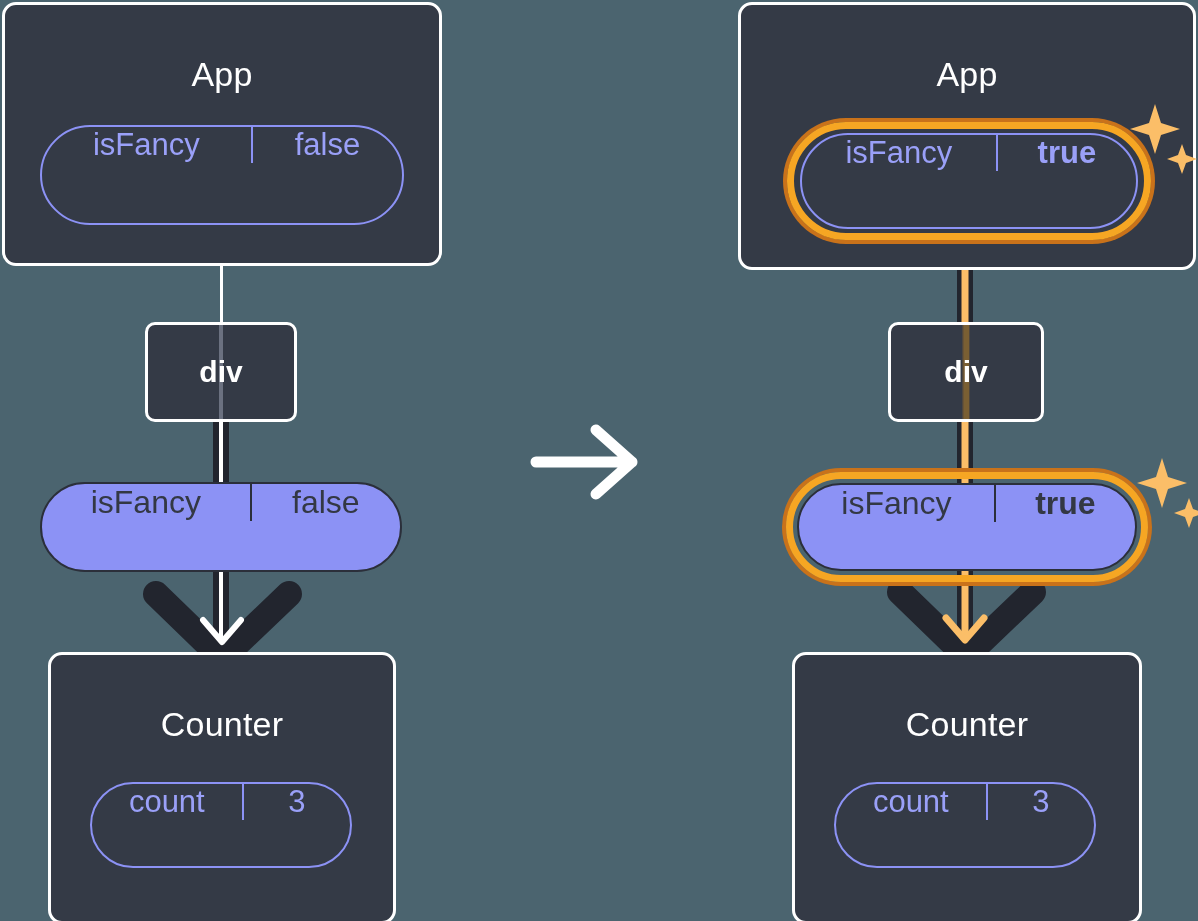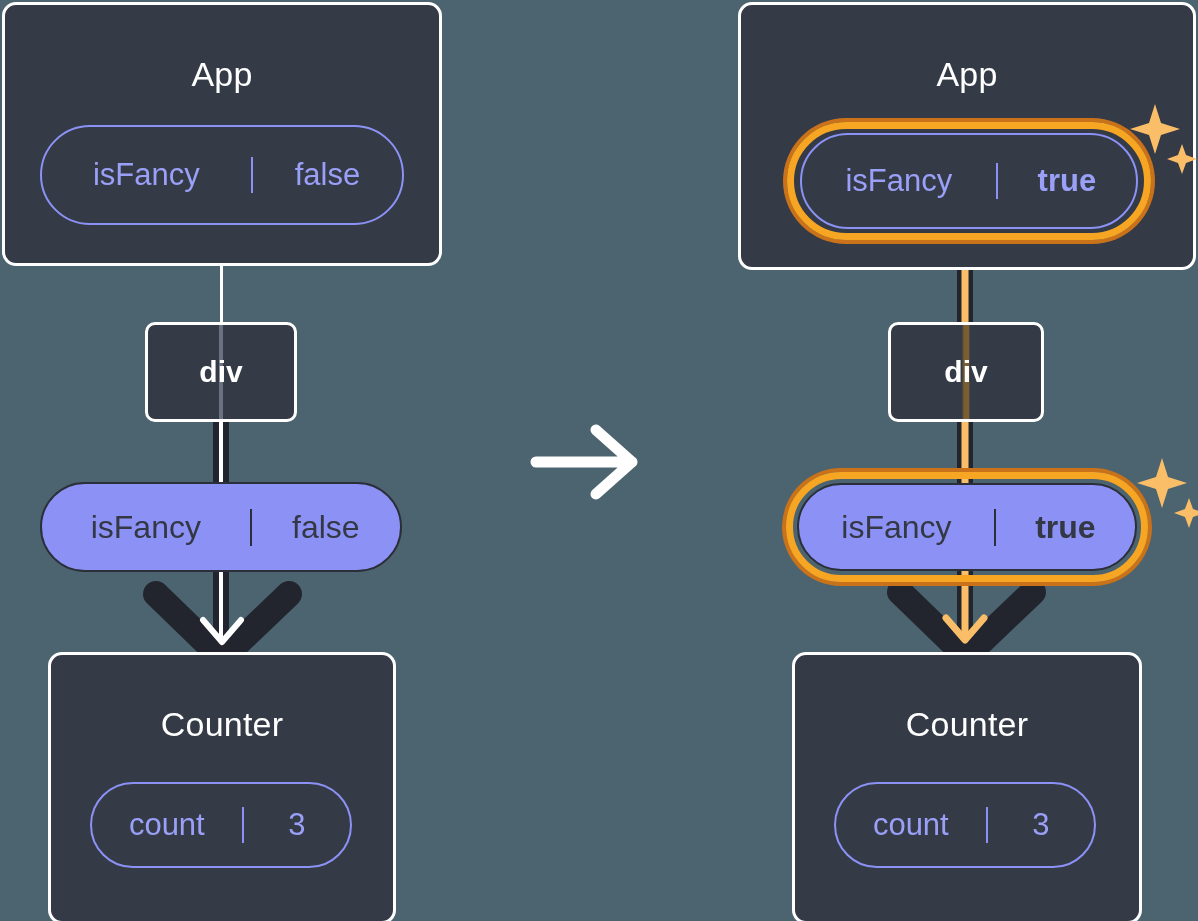"isFancy" .pill { align-items: center -> flex-start }
